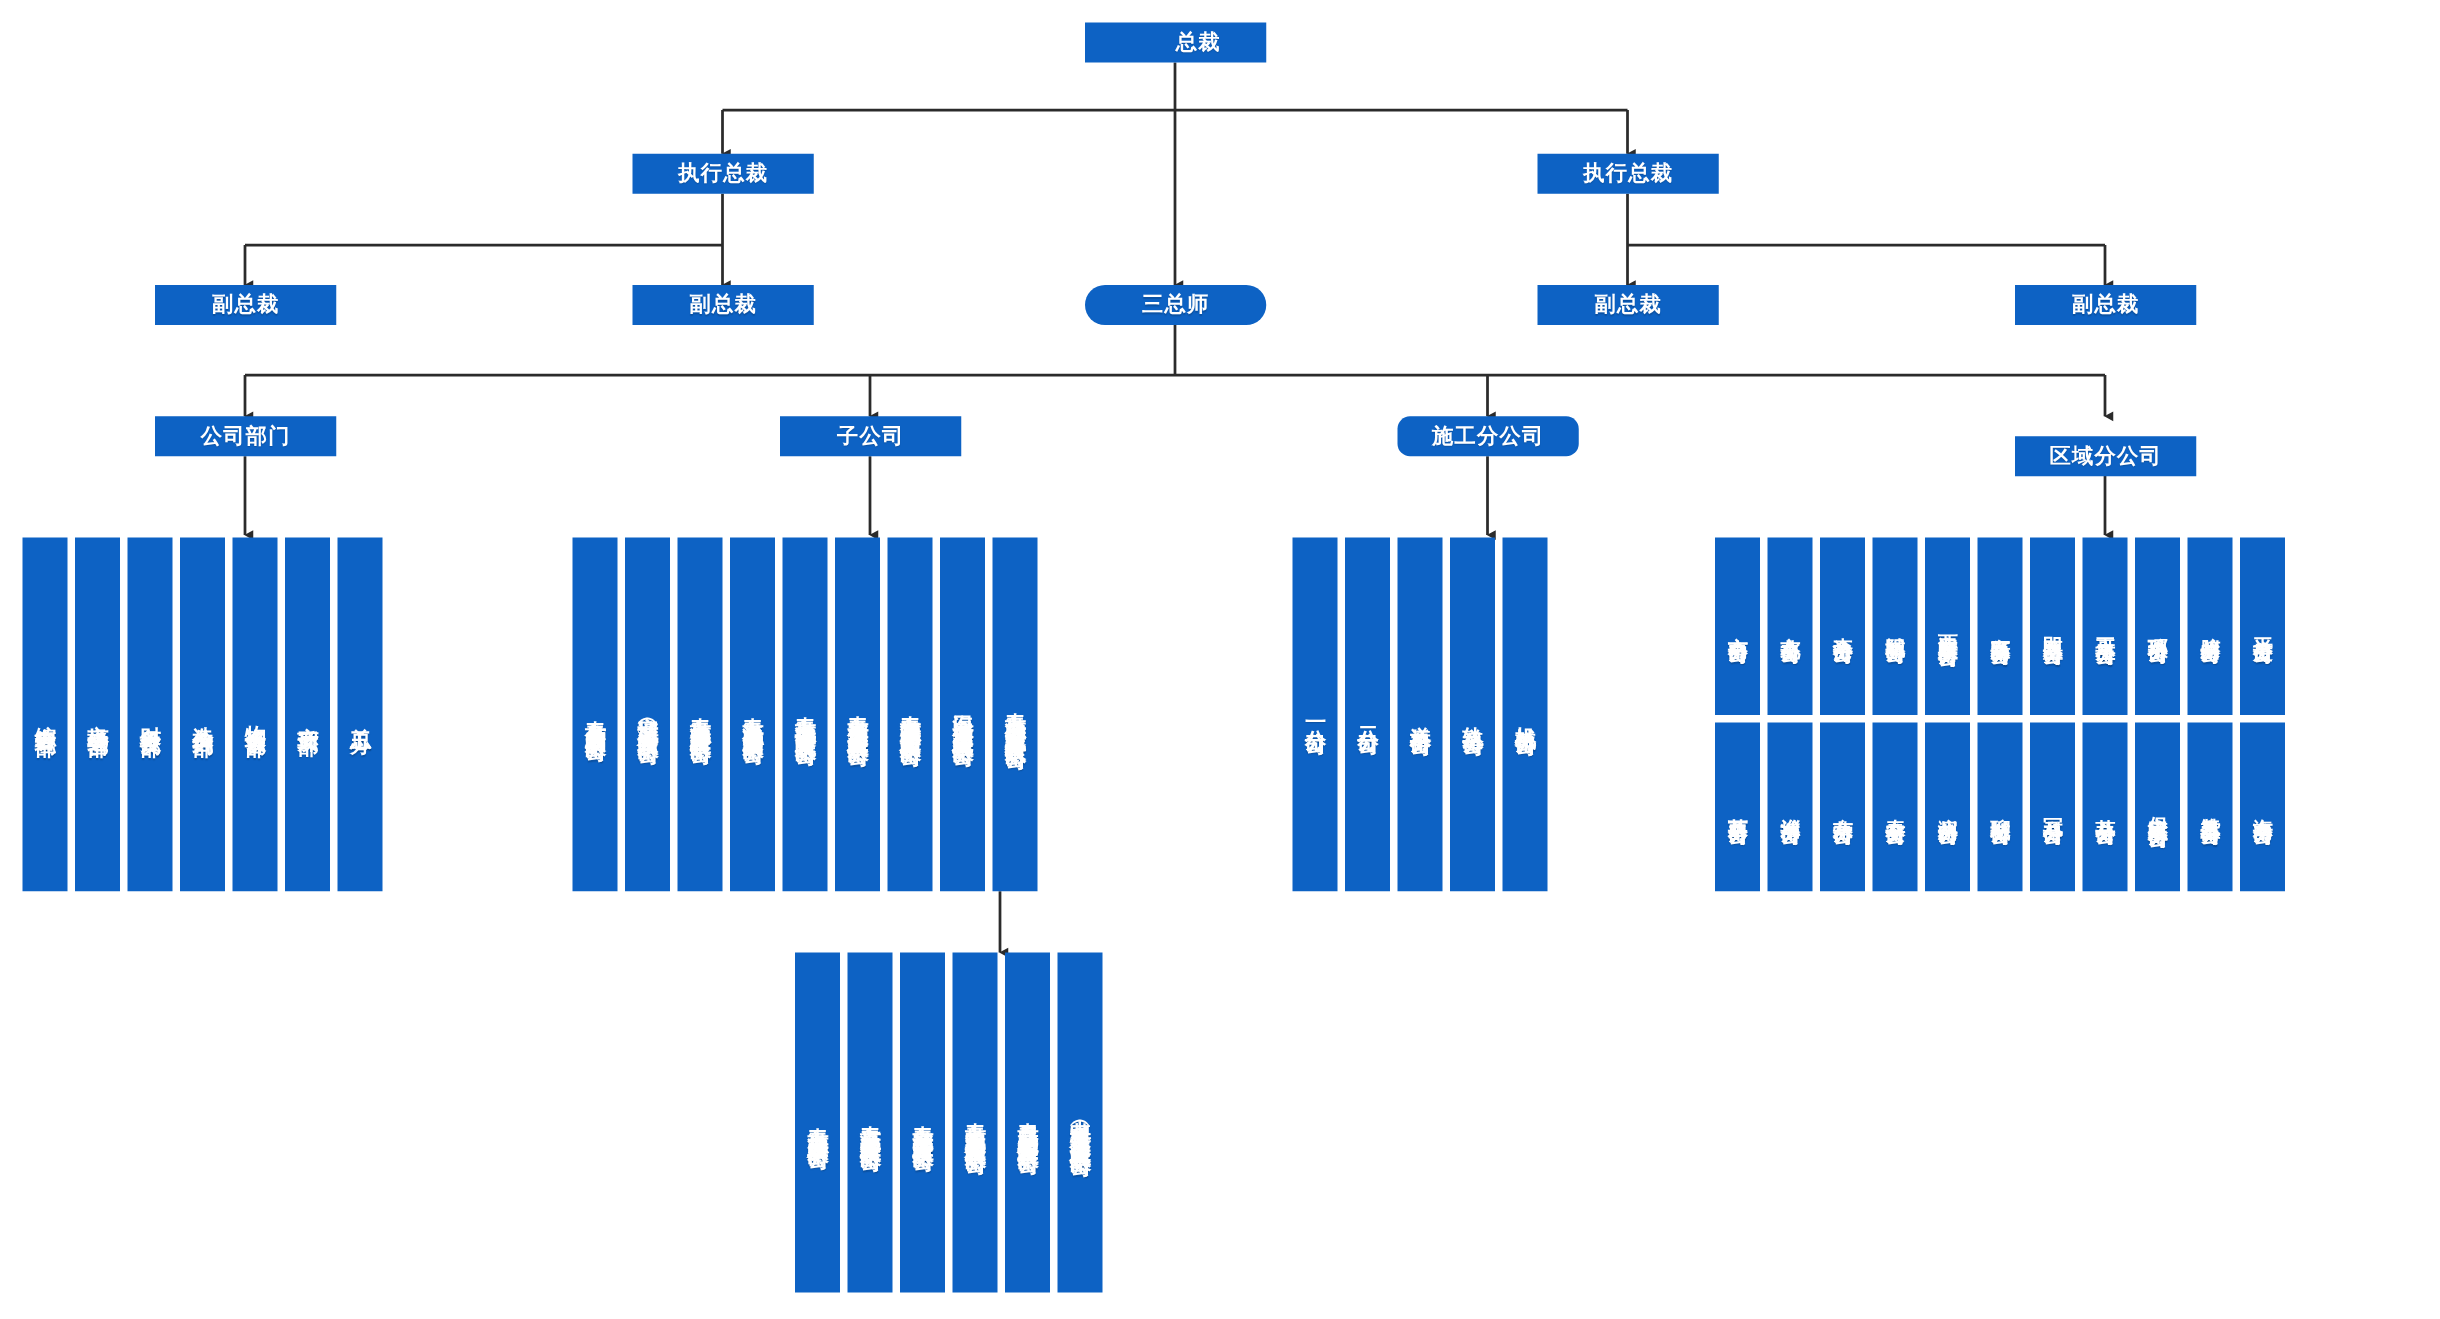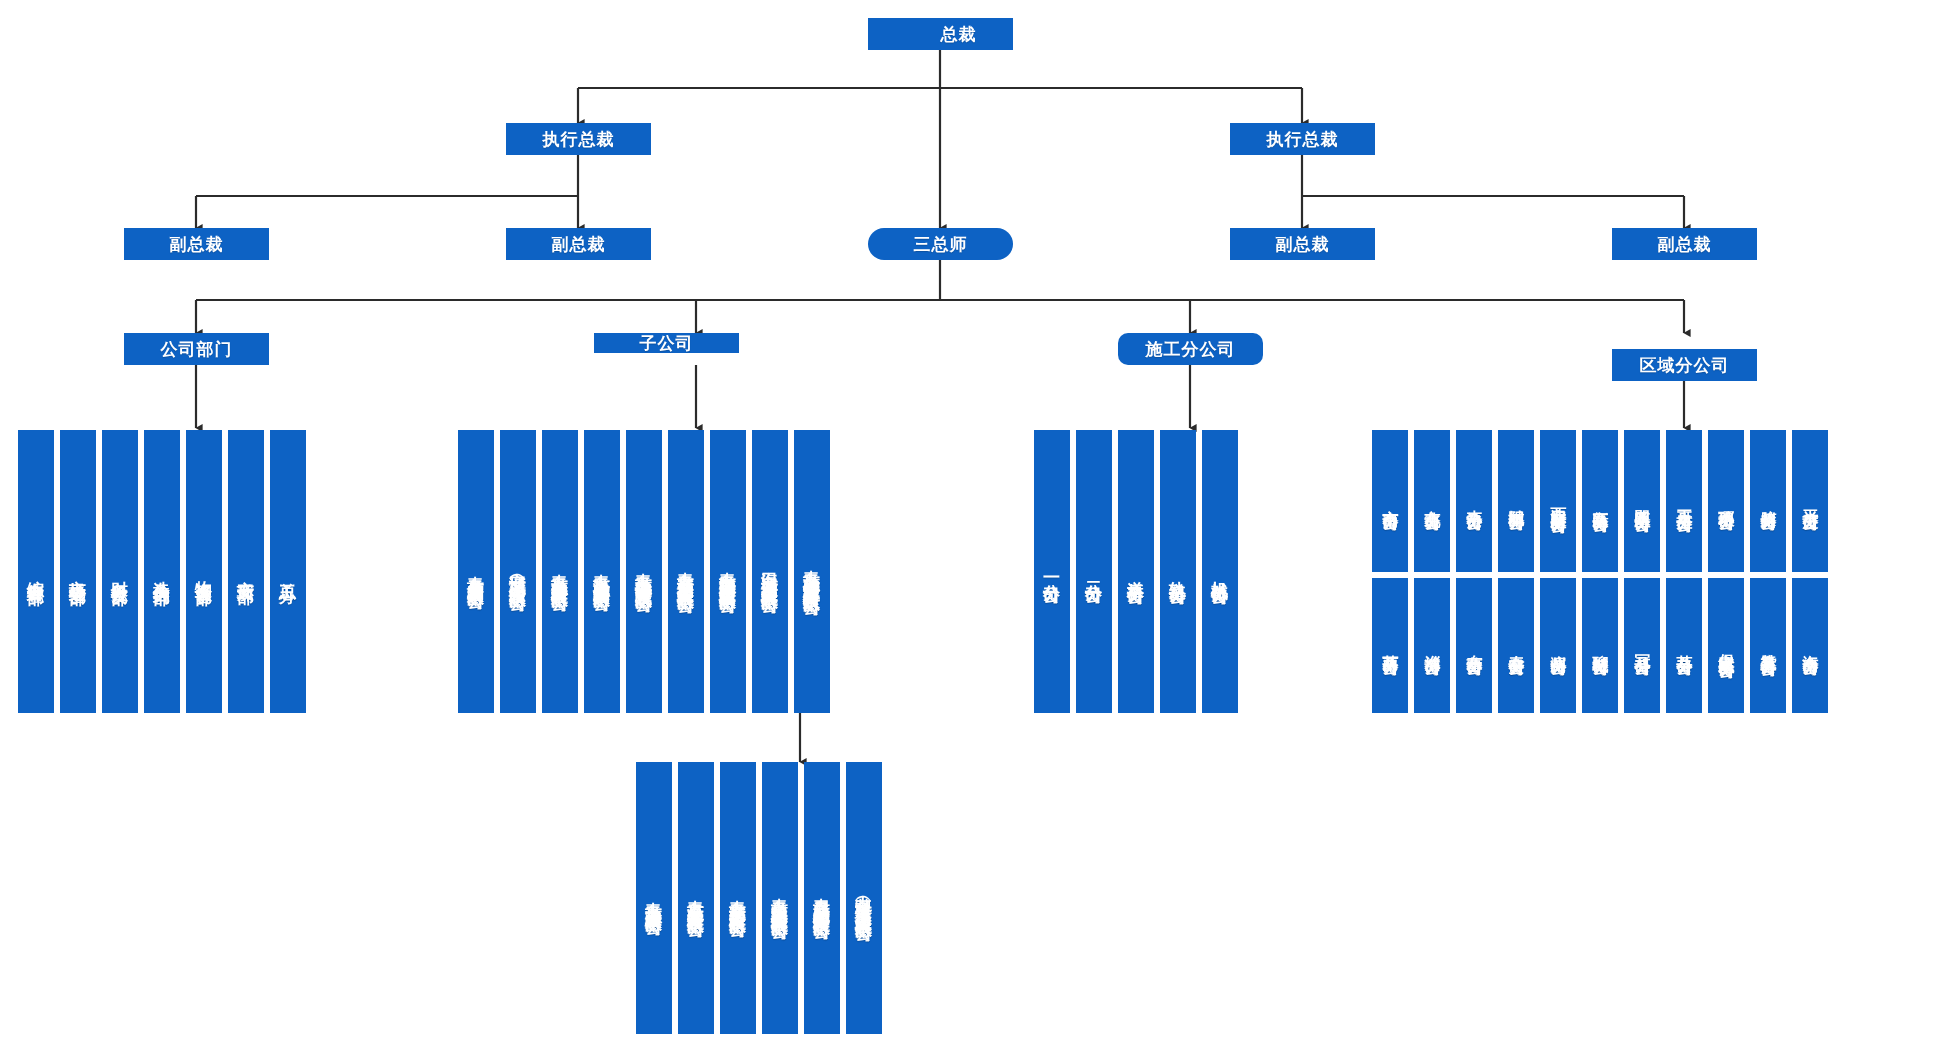"子公司" div.node { height: 20px -> 32px; left: 594px -> 624px }
